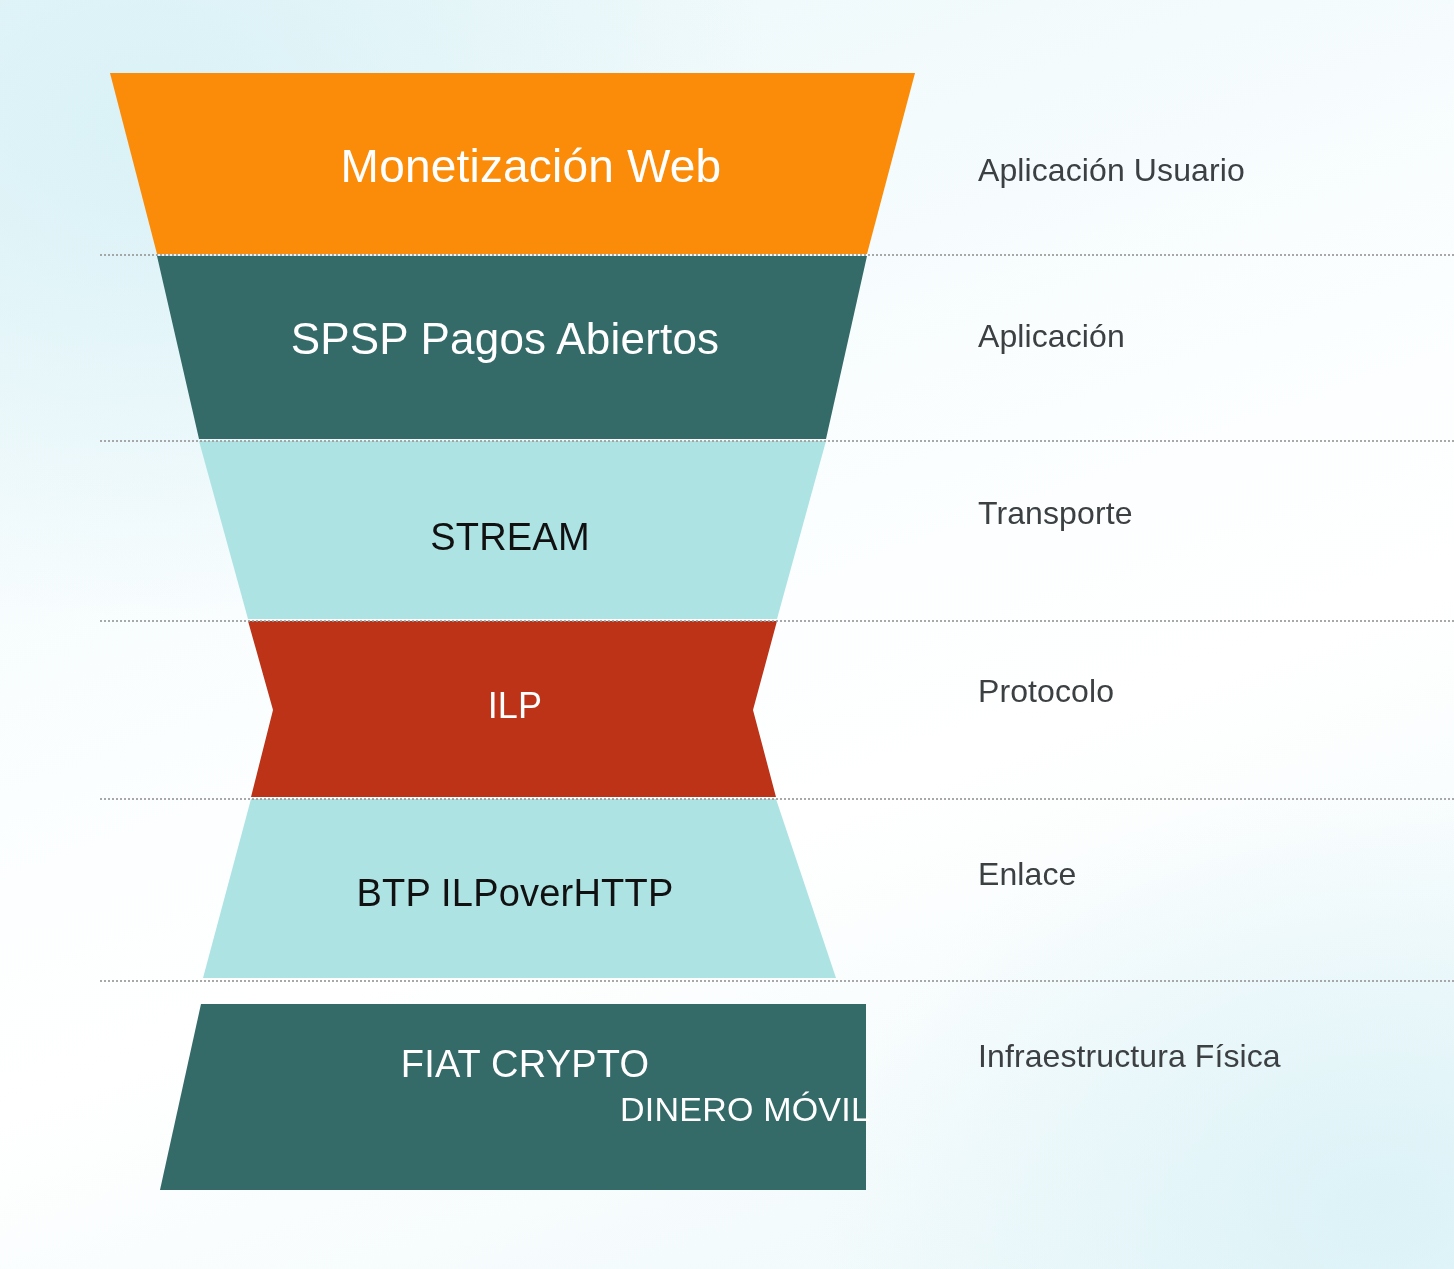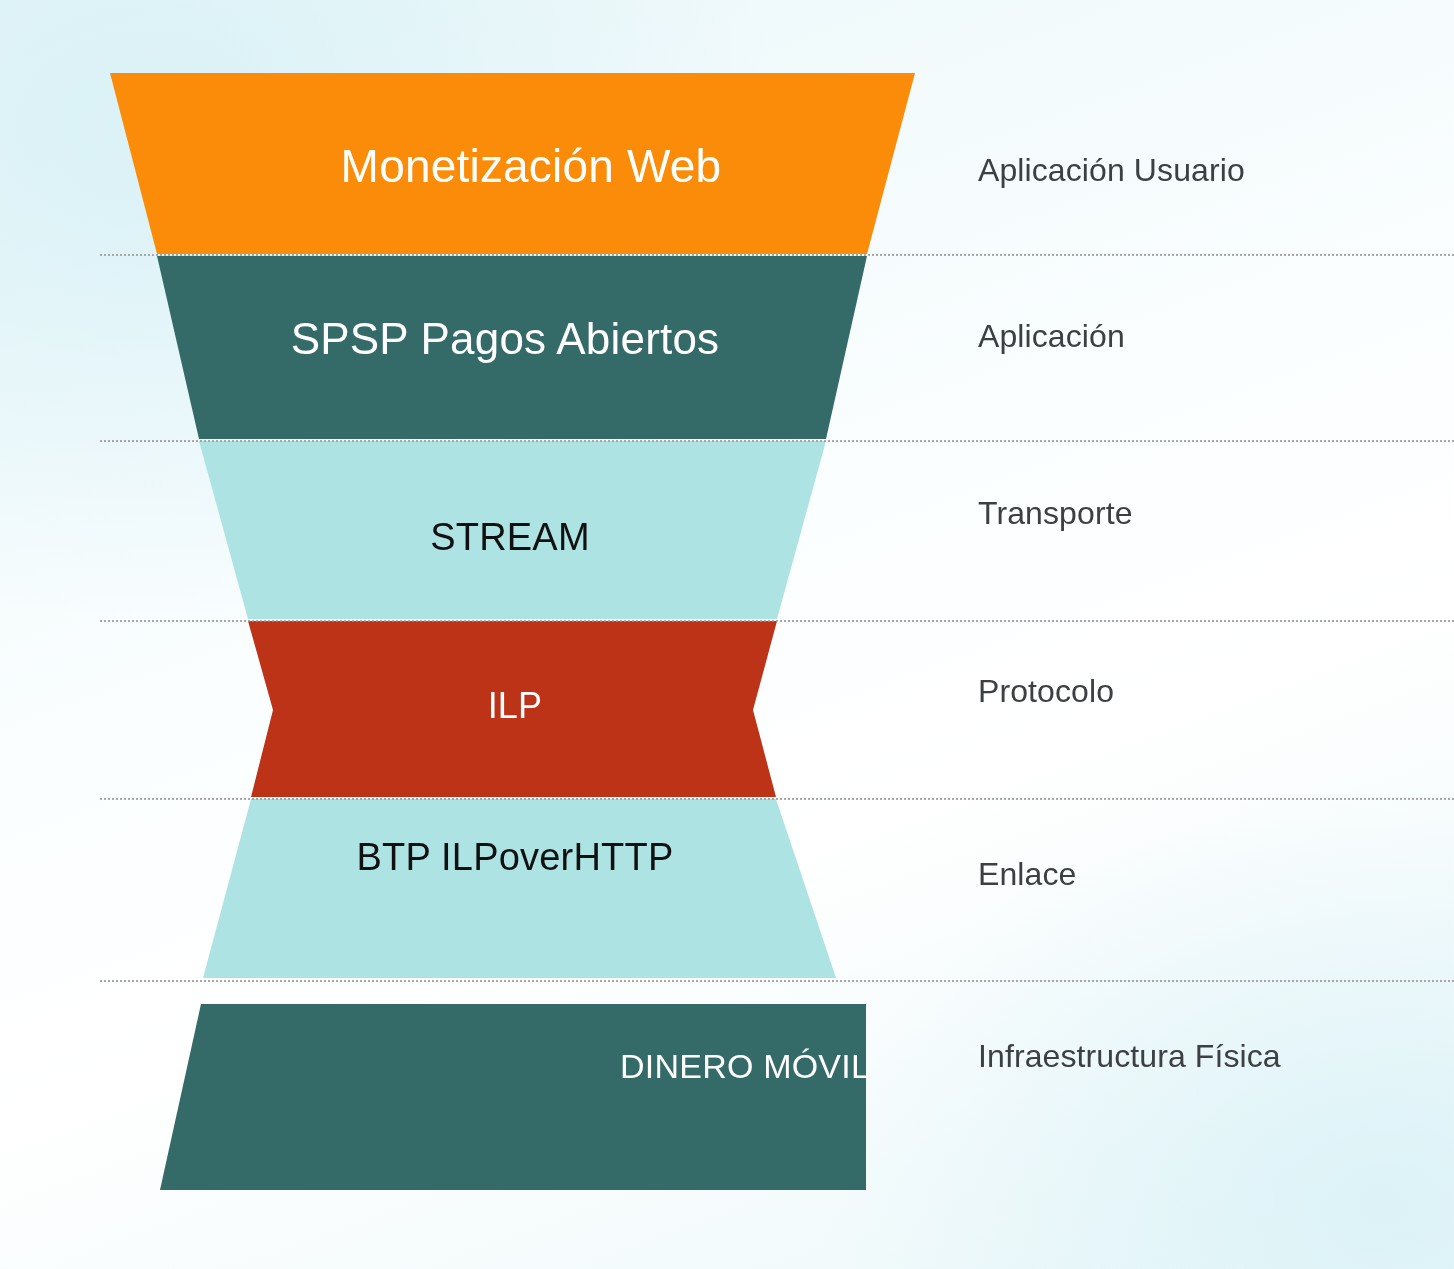"BTP ILPoverHTTP" .lbl-btp { top: 836px -> 872px }
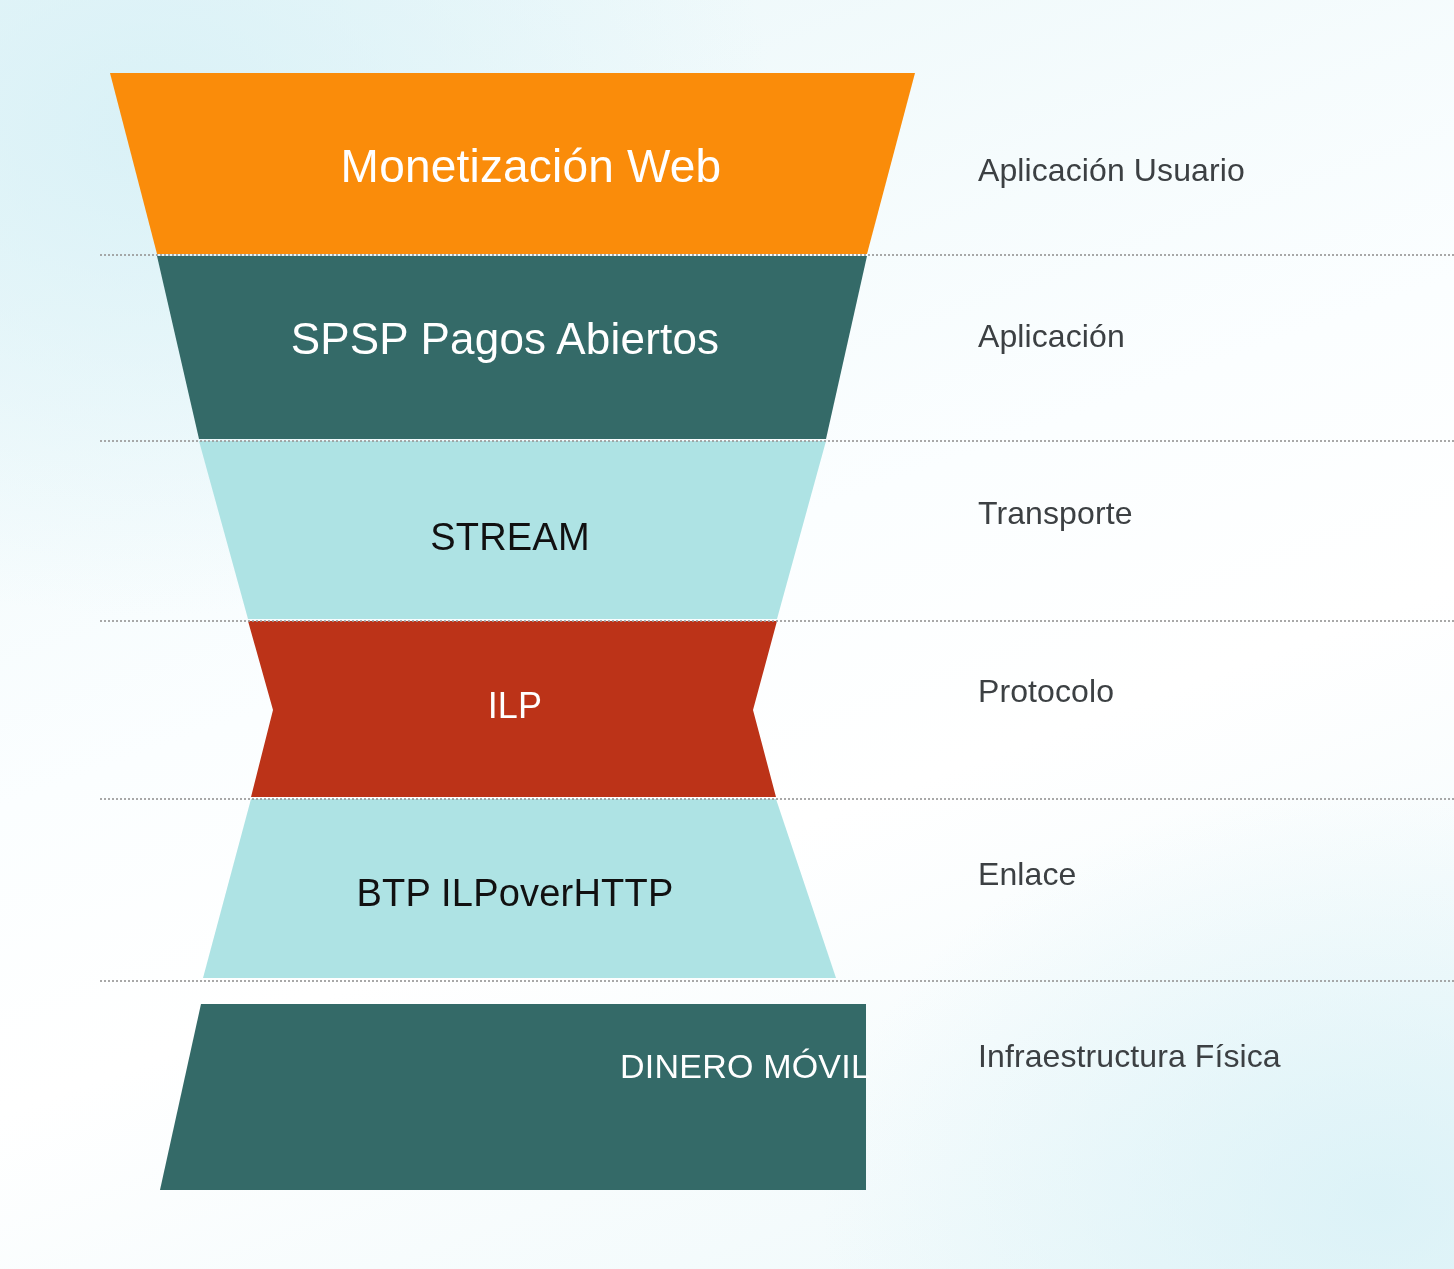"FIAT CRYPTO" span.line1 { html: none -> <span>FIAT CRYPTO</span> }
